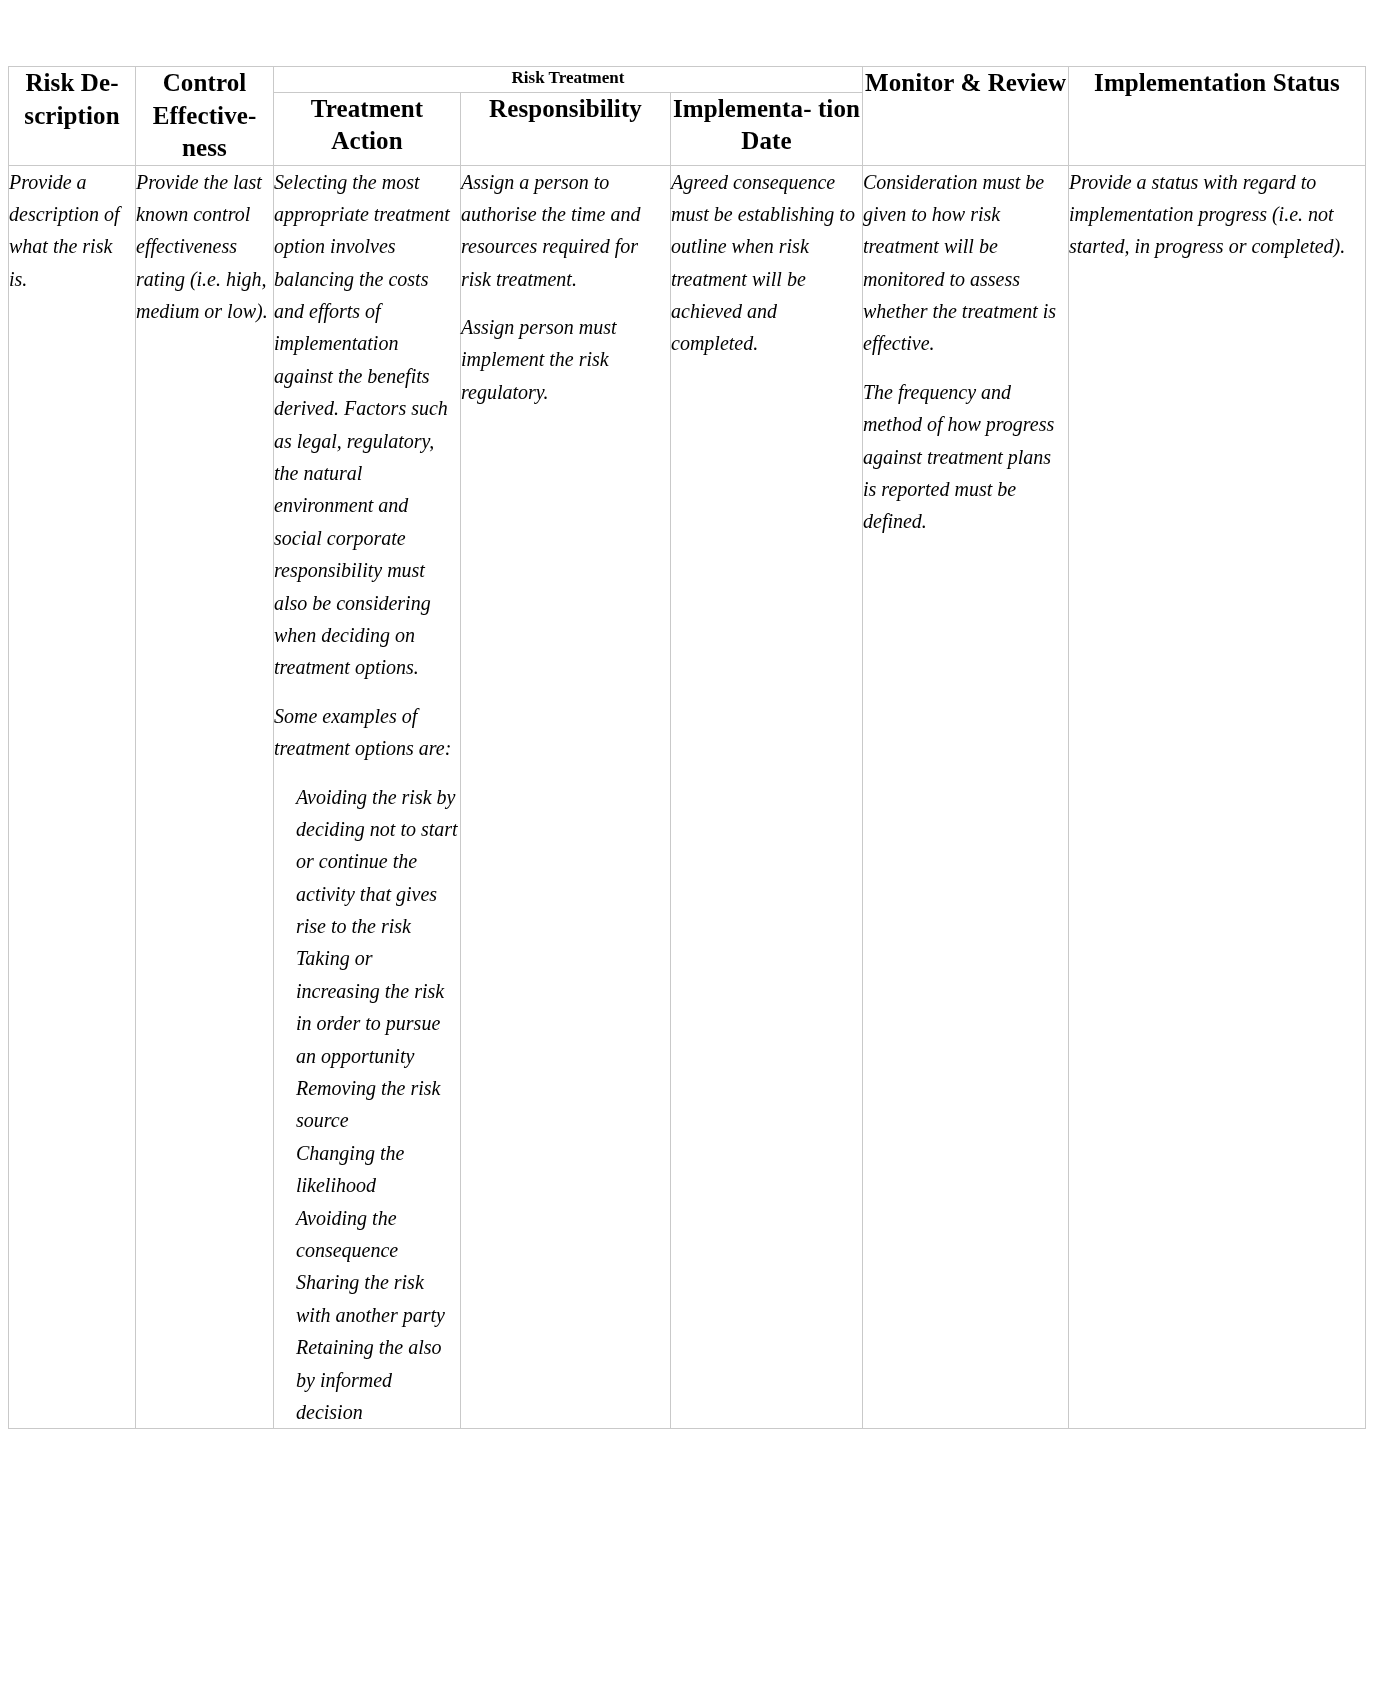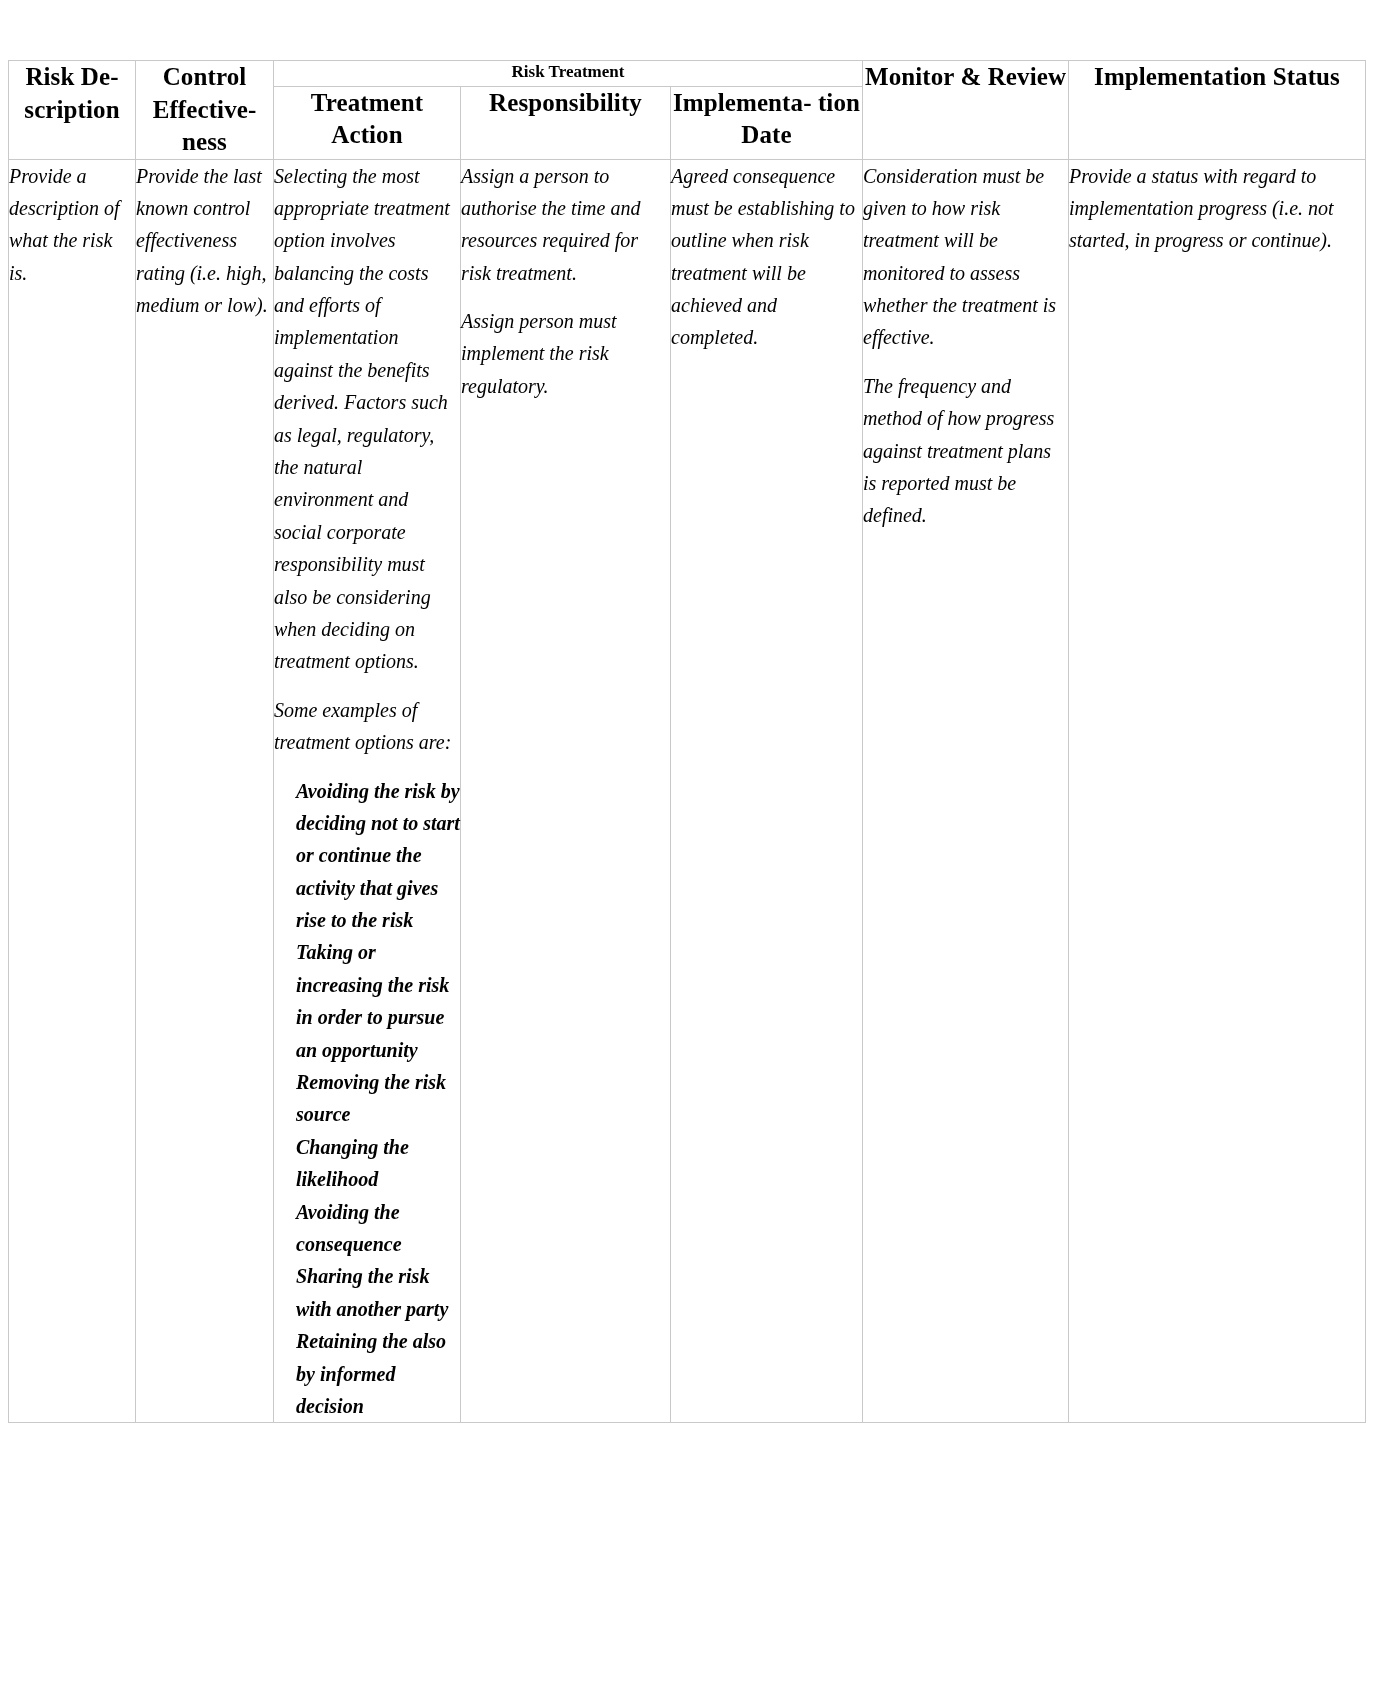"Risk De- scription" table.risk-table { top: 60px -> 66px }
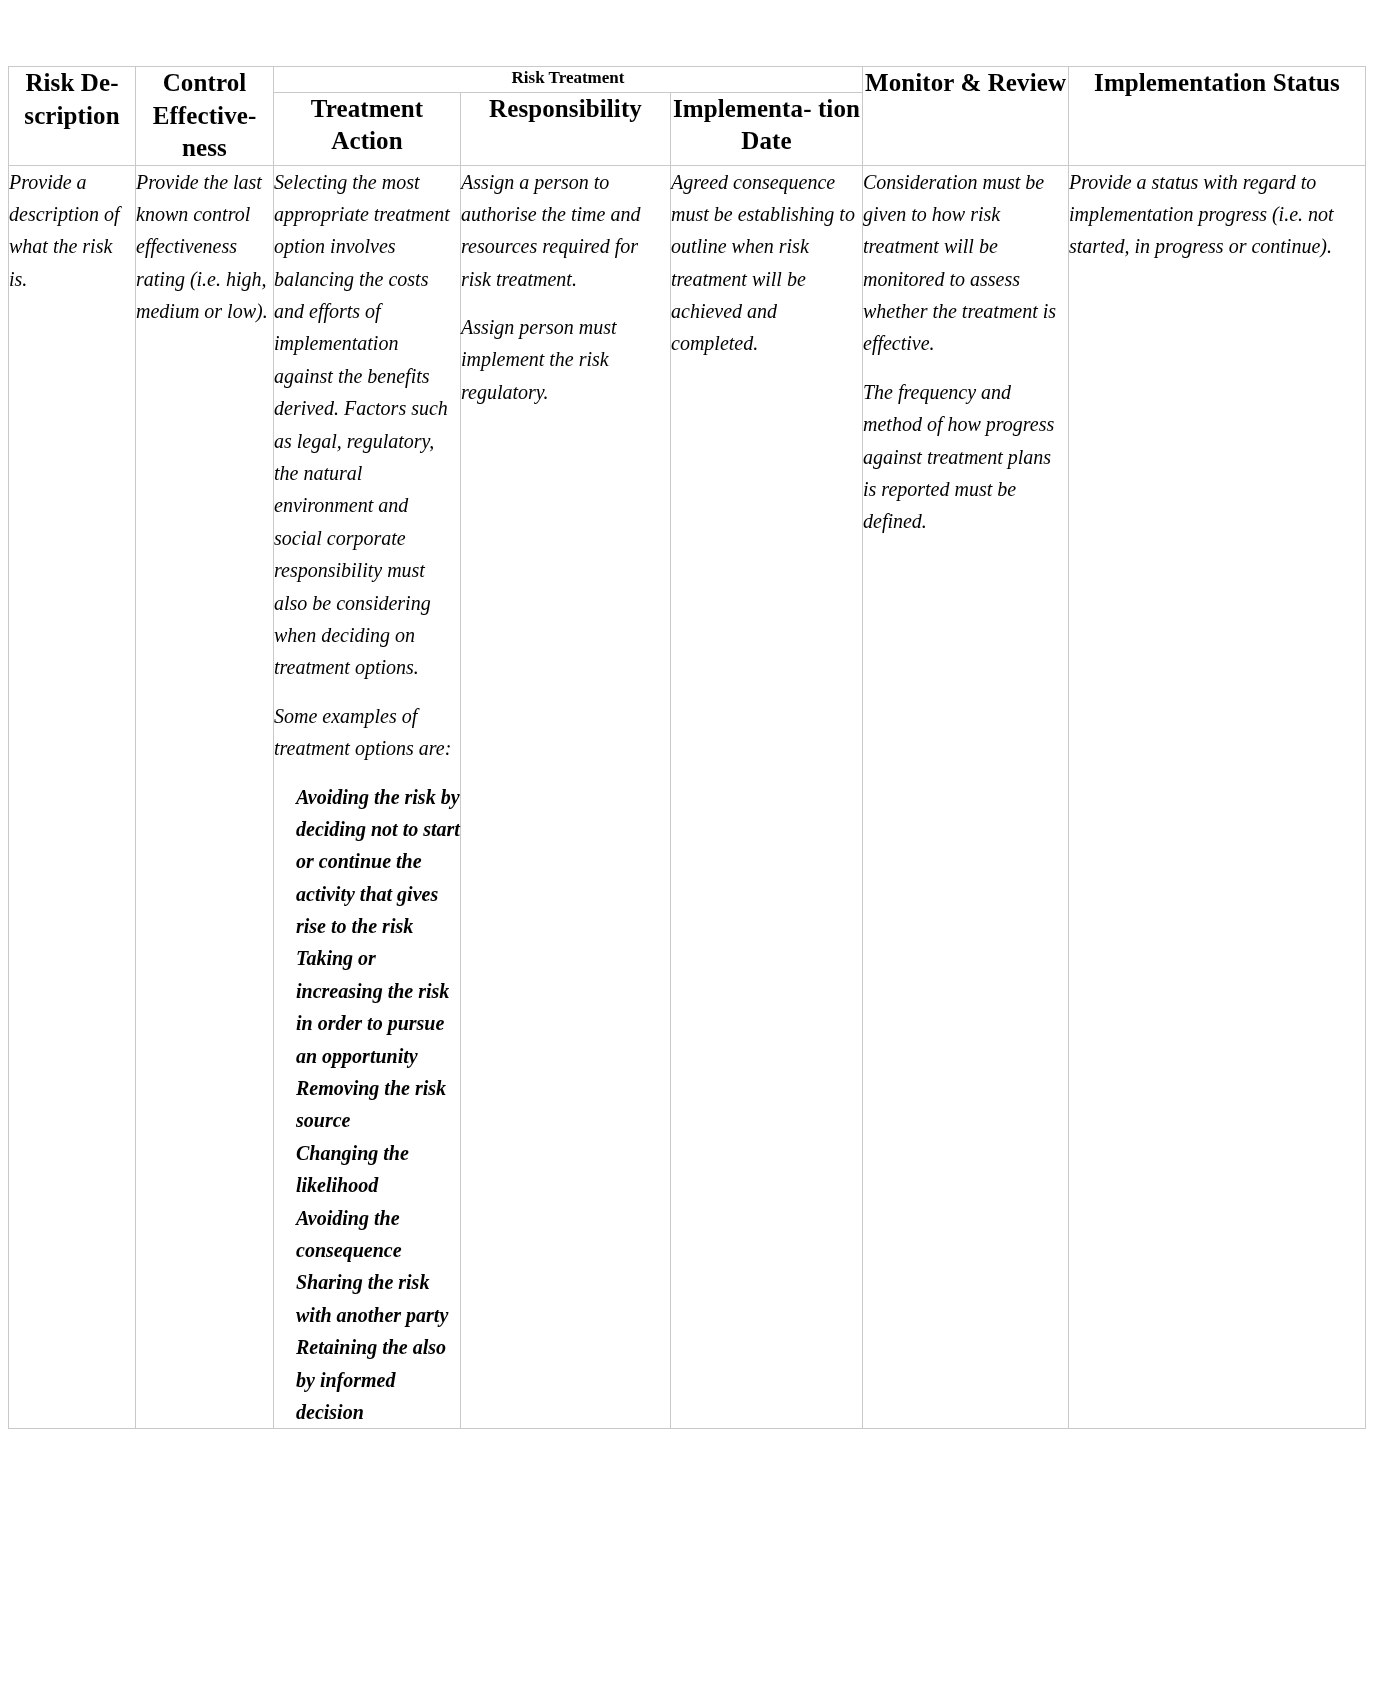"Provide a status with regard" p { text: continue -> completed }
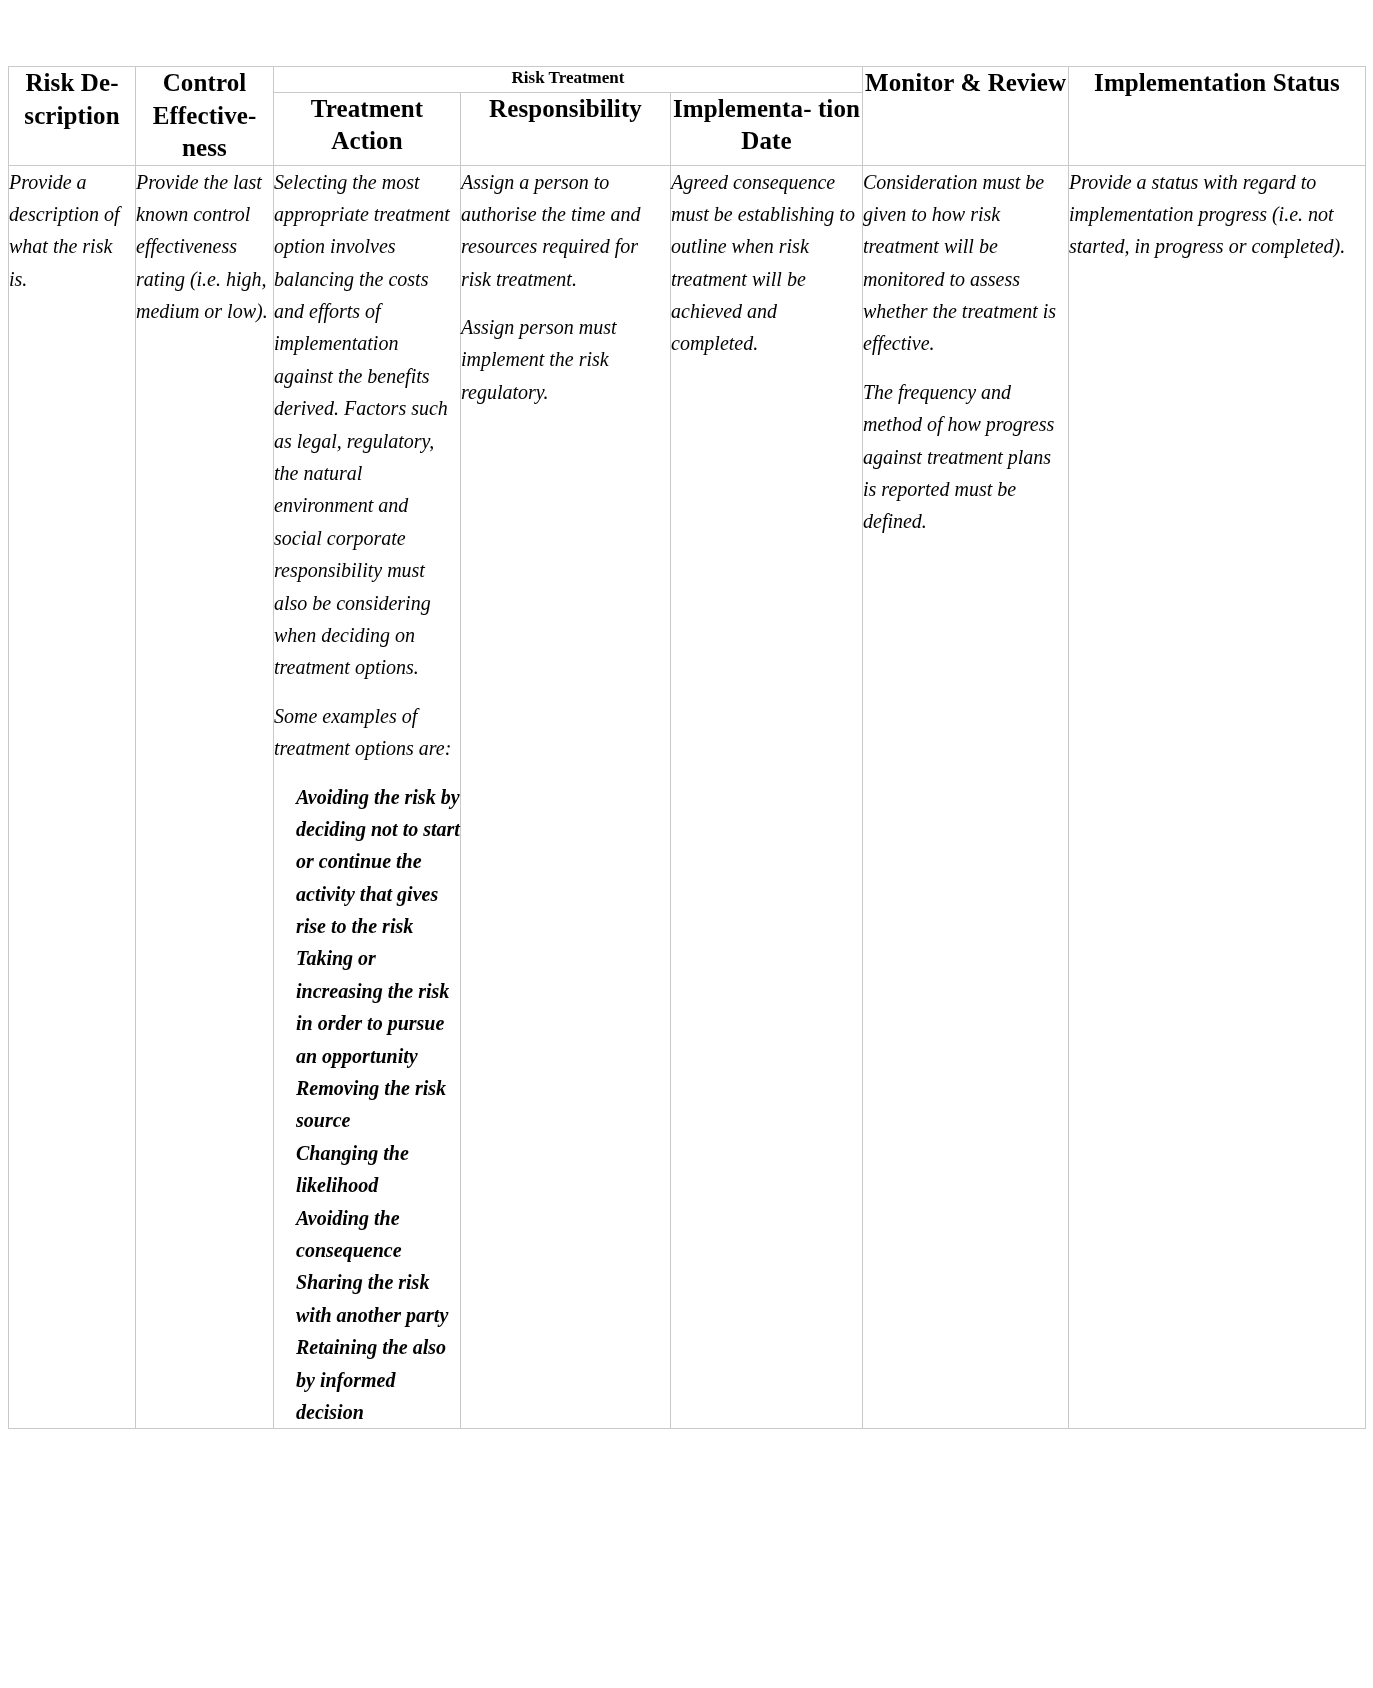"Avoiding the risk by deciding" ul.opts { font-weight: bold -> none }
